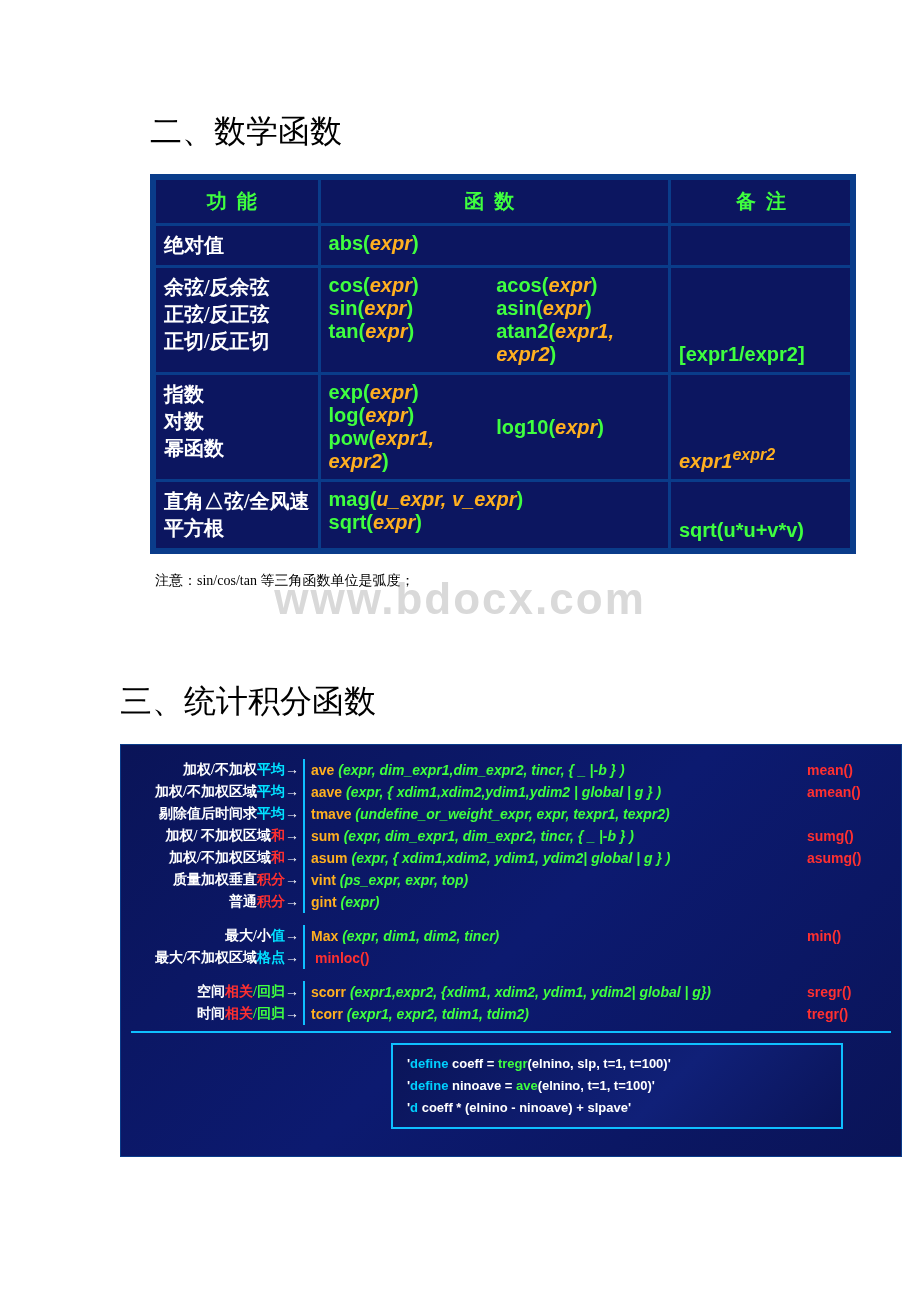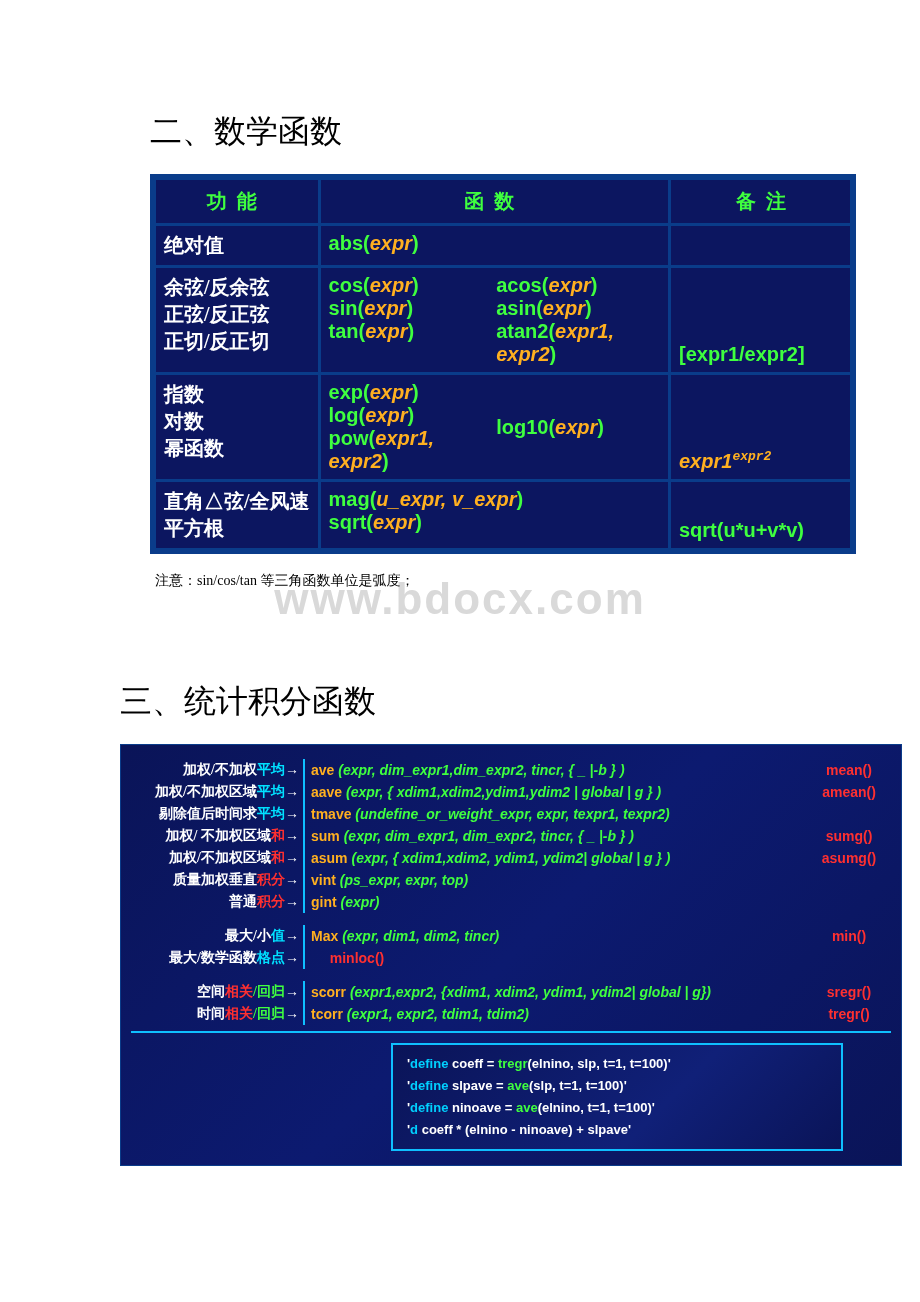"expr2" .right-cell .expo { font-family: Liberation Mono, monospace -> none; font-size: 13px -> 16px }
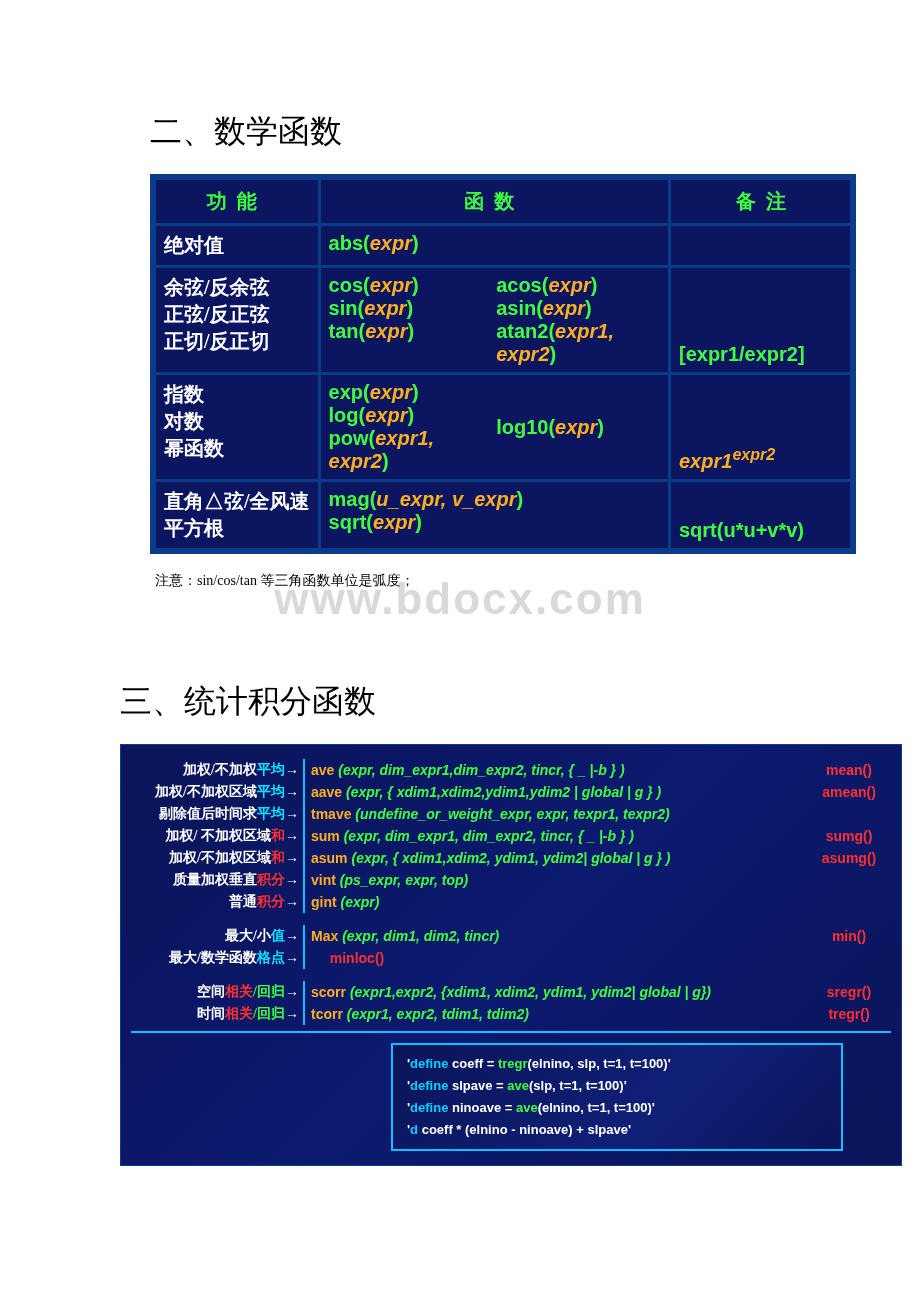"加权/不加权平均→" .stats-box { padding: 14px 10px 14px 10px -> 14px 10px 27px 10px }
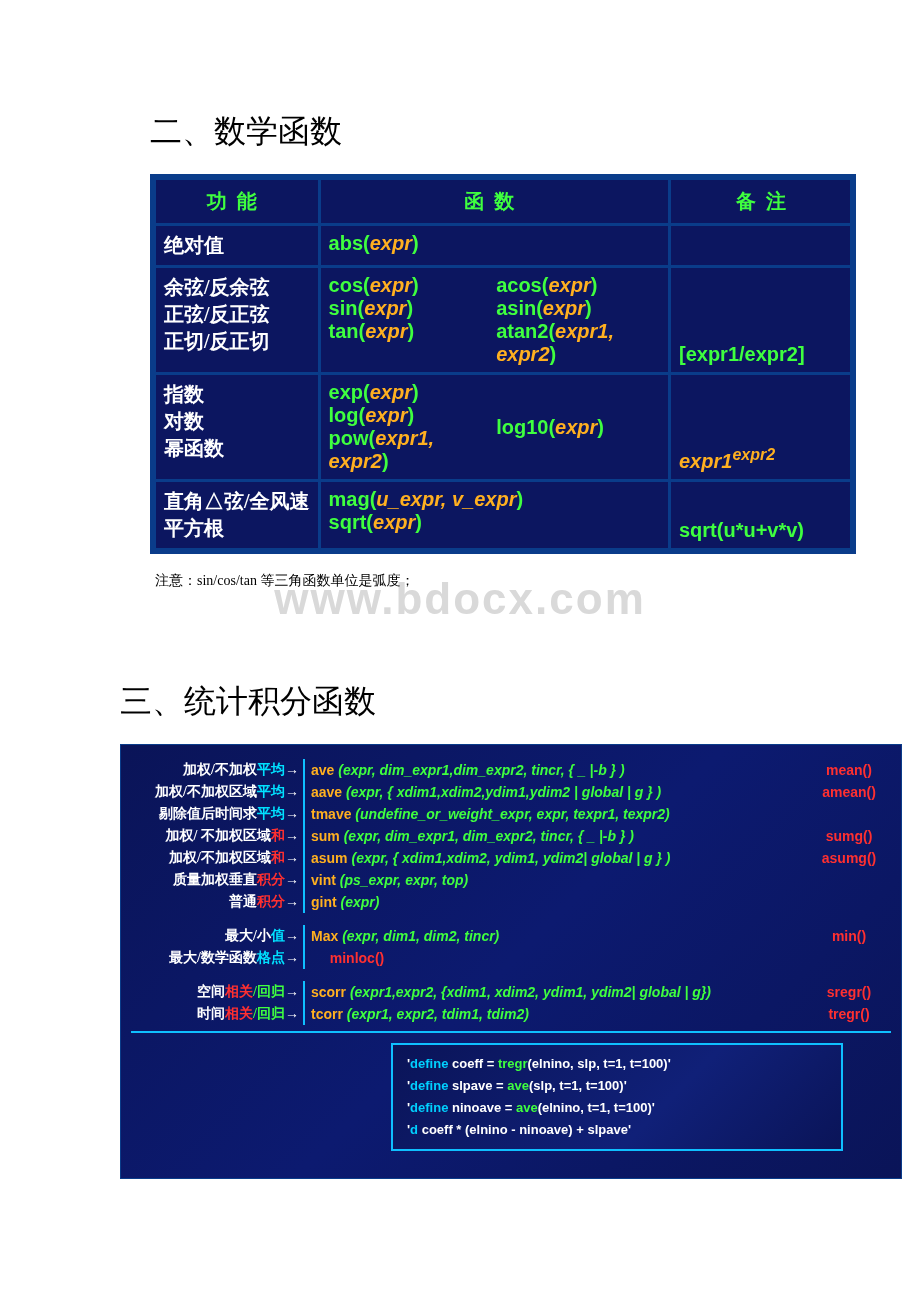"mean()" .stats-right { text-align: center -> left }
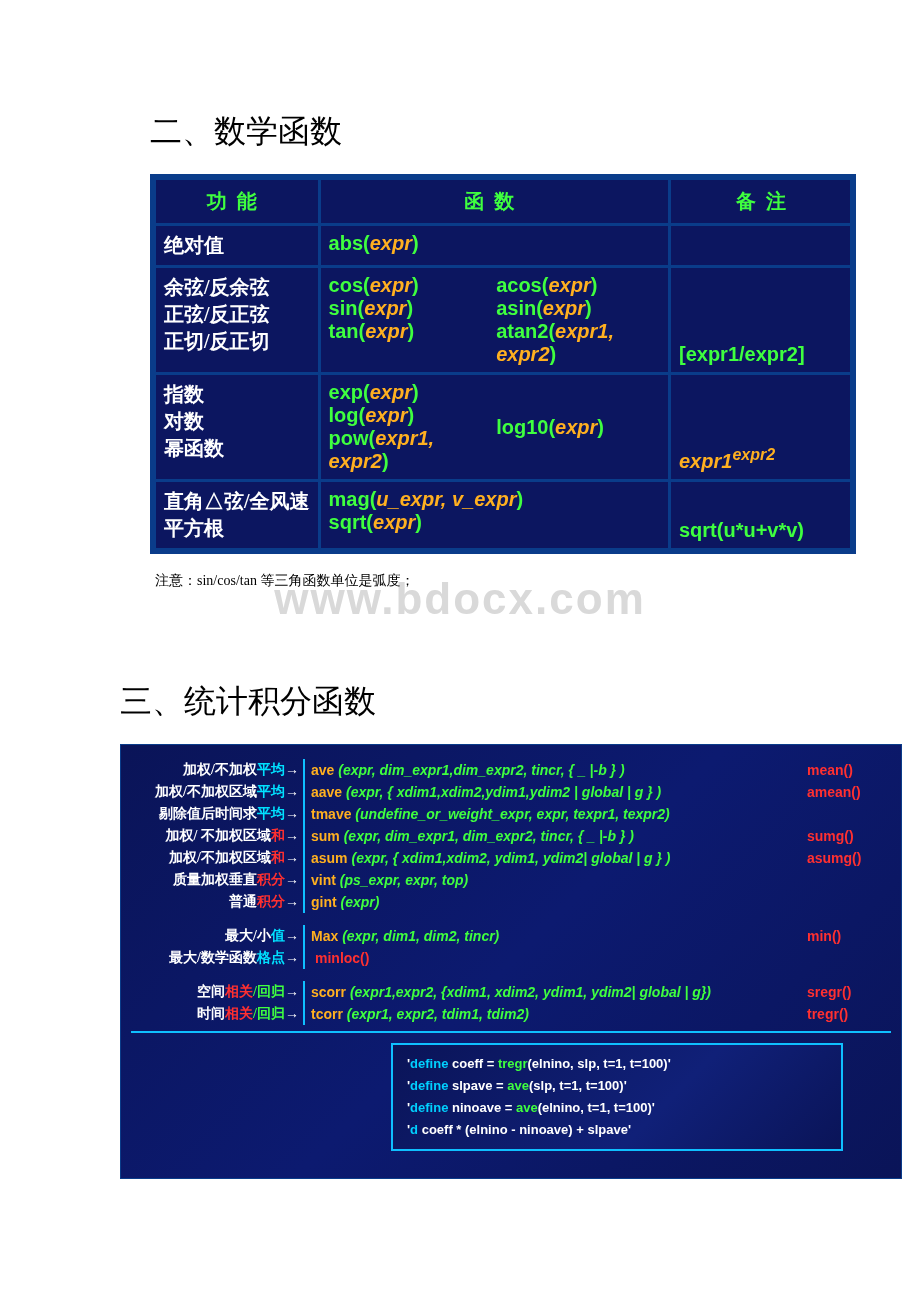"最大/数学函数" span { text: /数学函数 -> /不加权区域 }
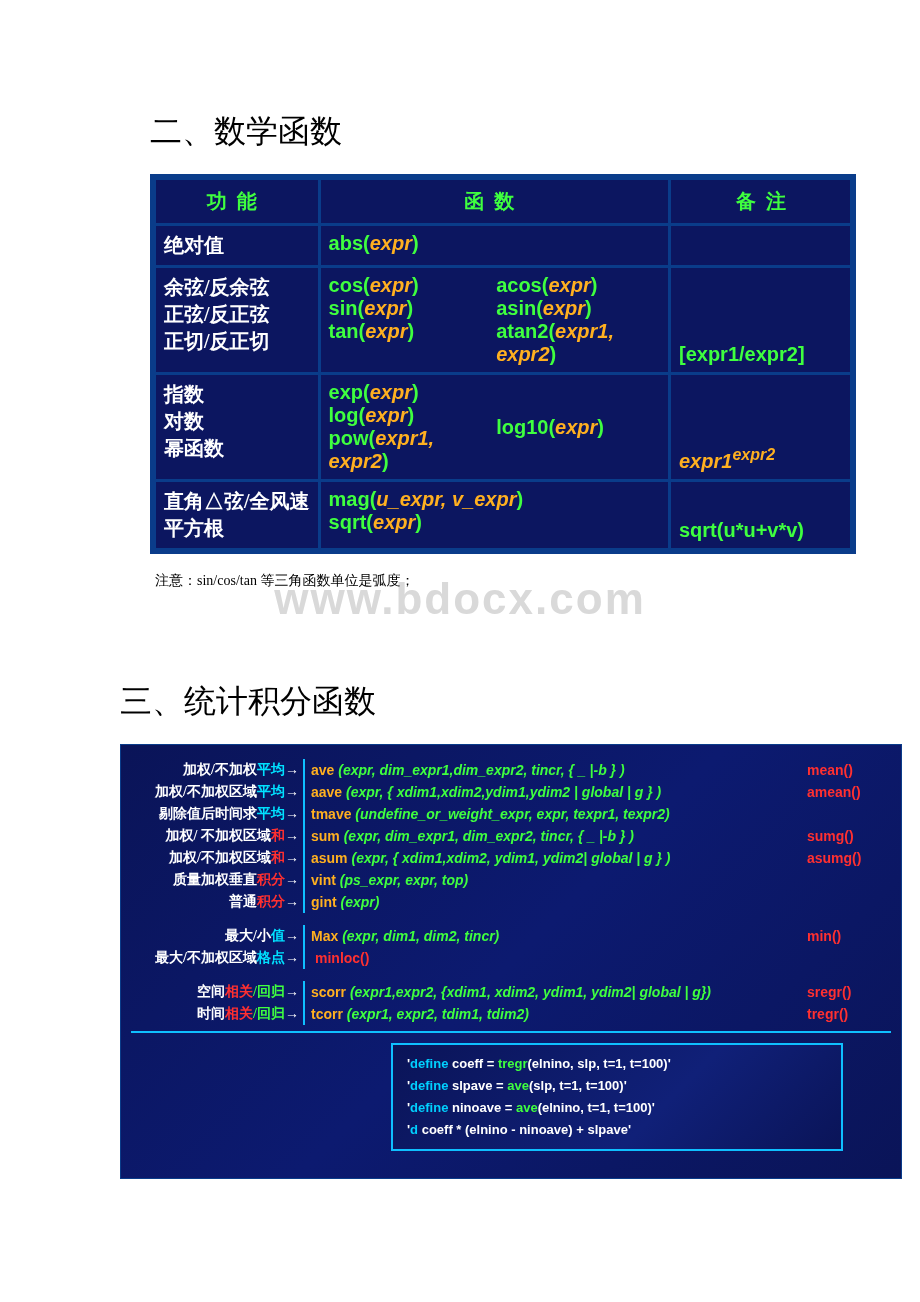"'define slpave = ave(slp, t=1," div.line { html: <div><span>'</span><span>define</span><span> slpave = </span><span>ave</span><span>(slp, t=1, t=100)'</span></div> -> none }
